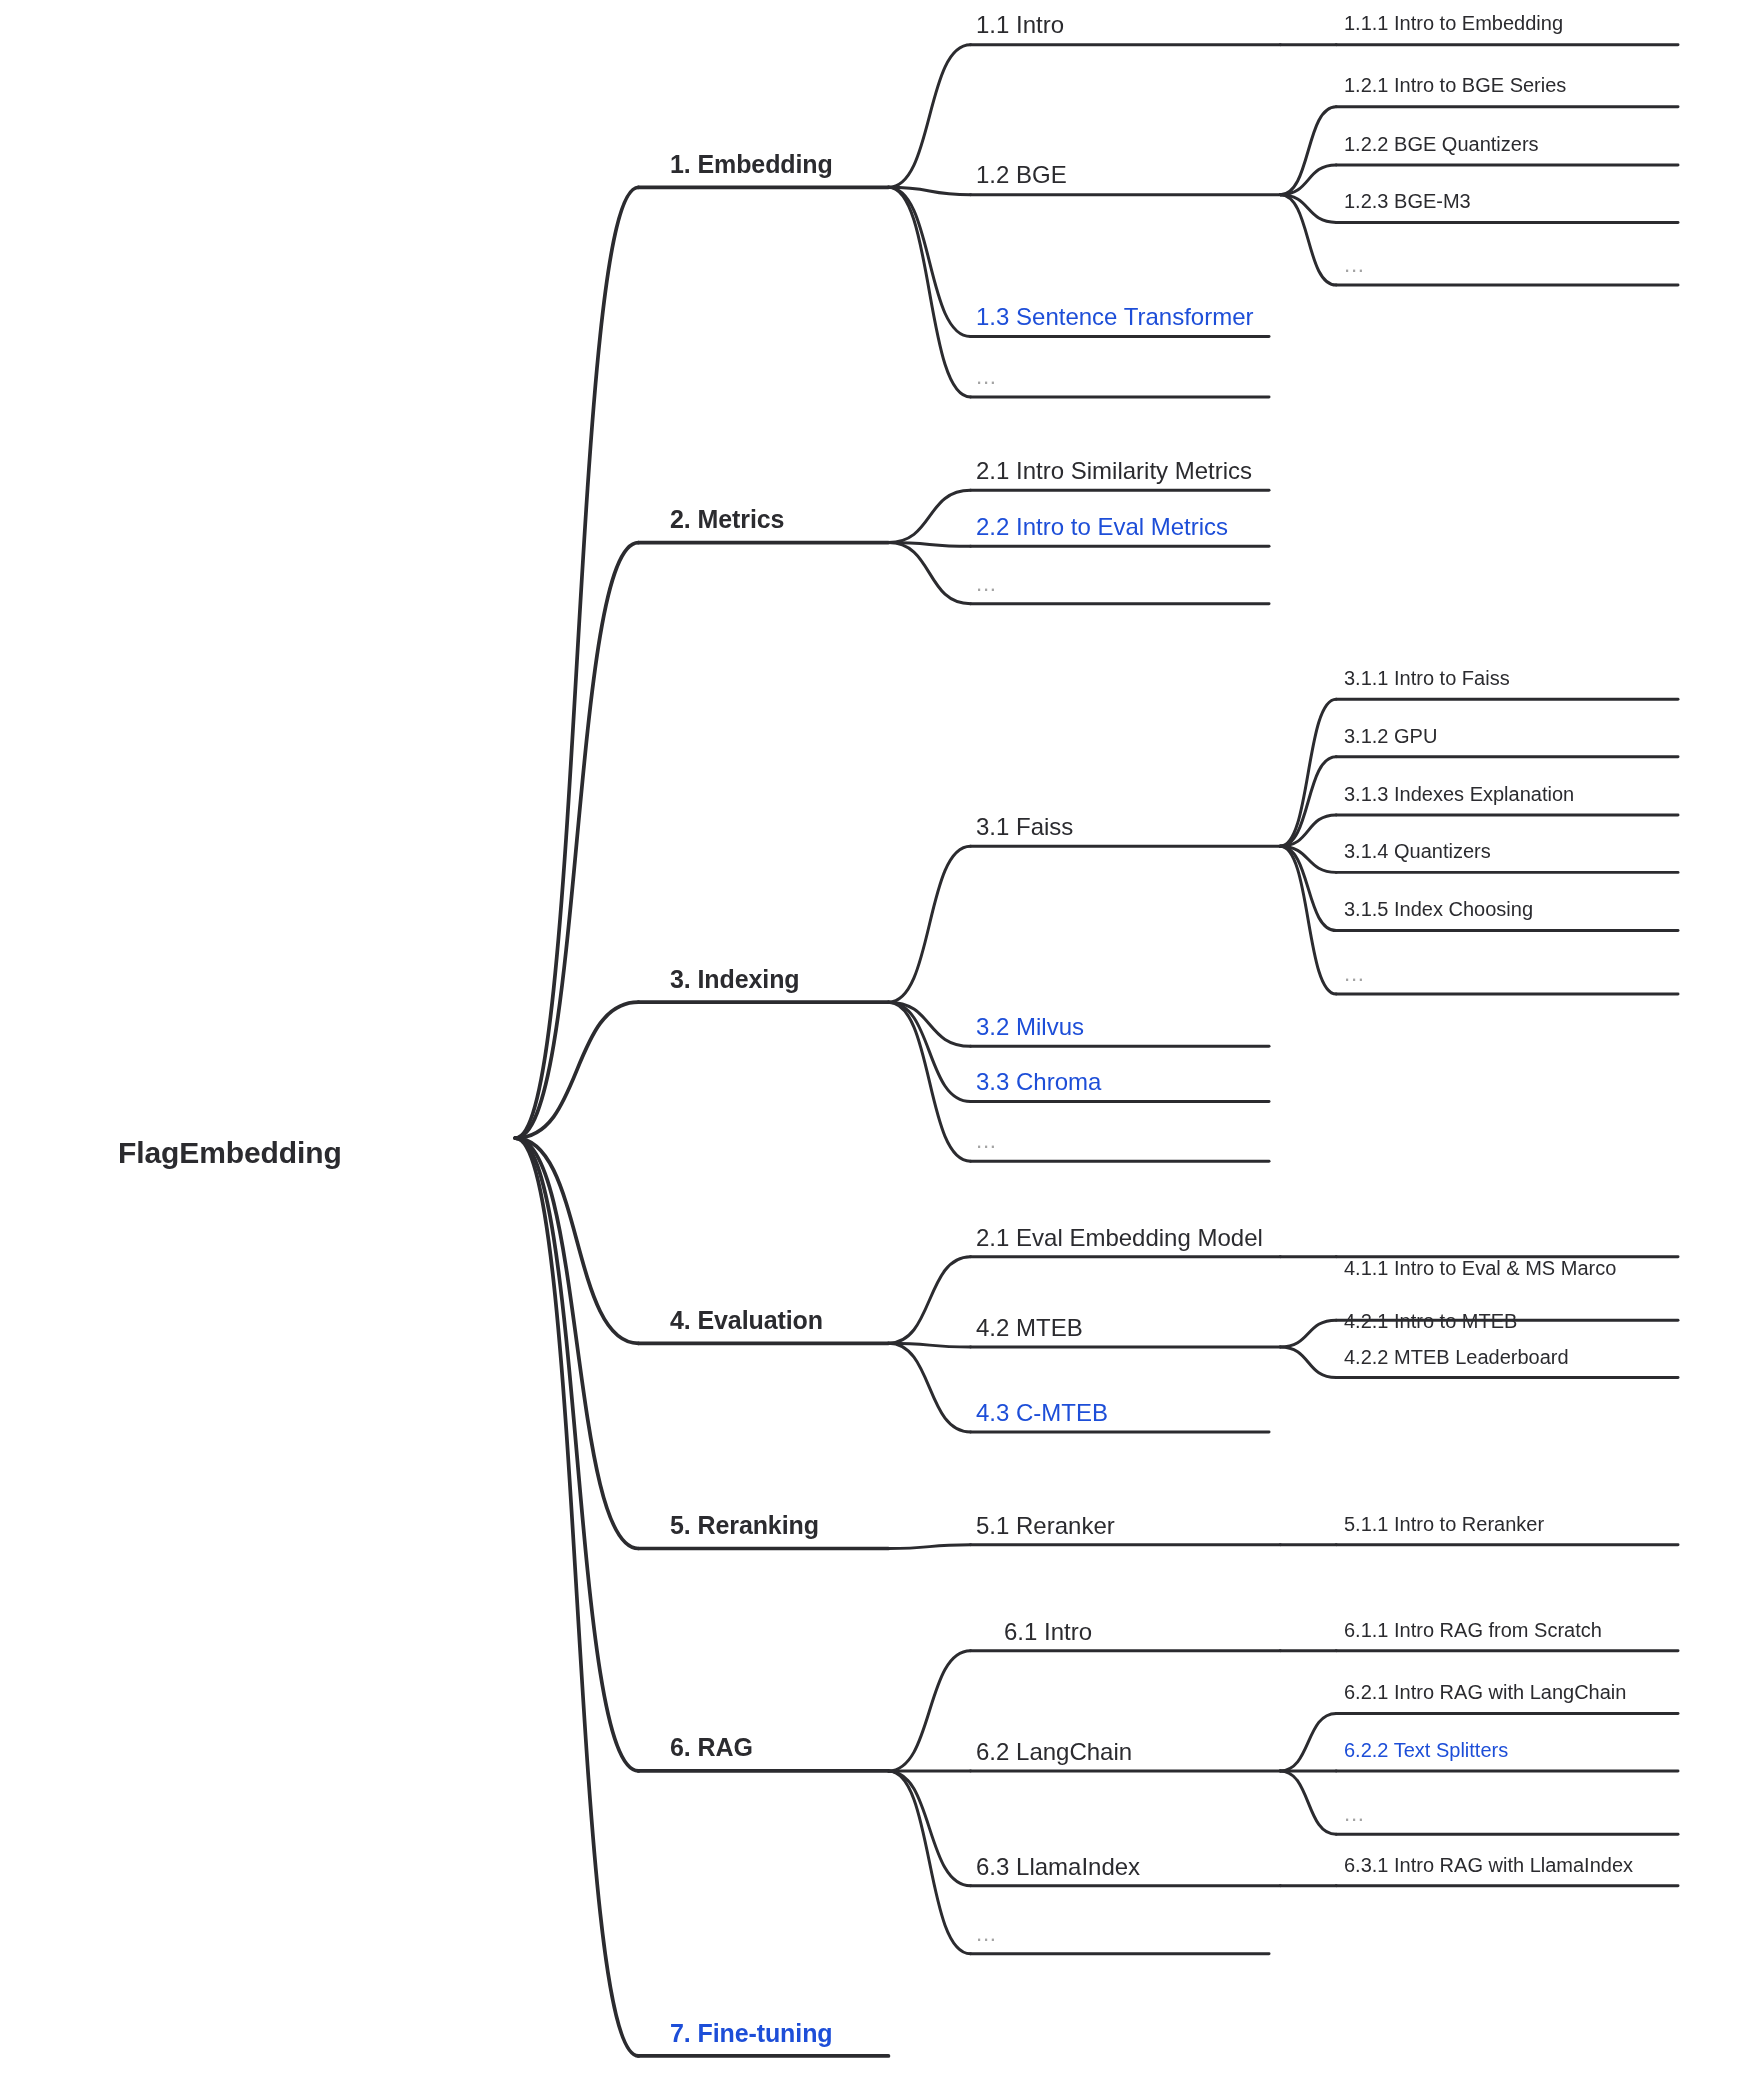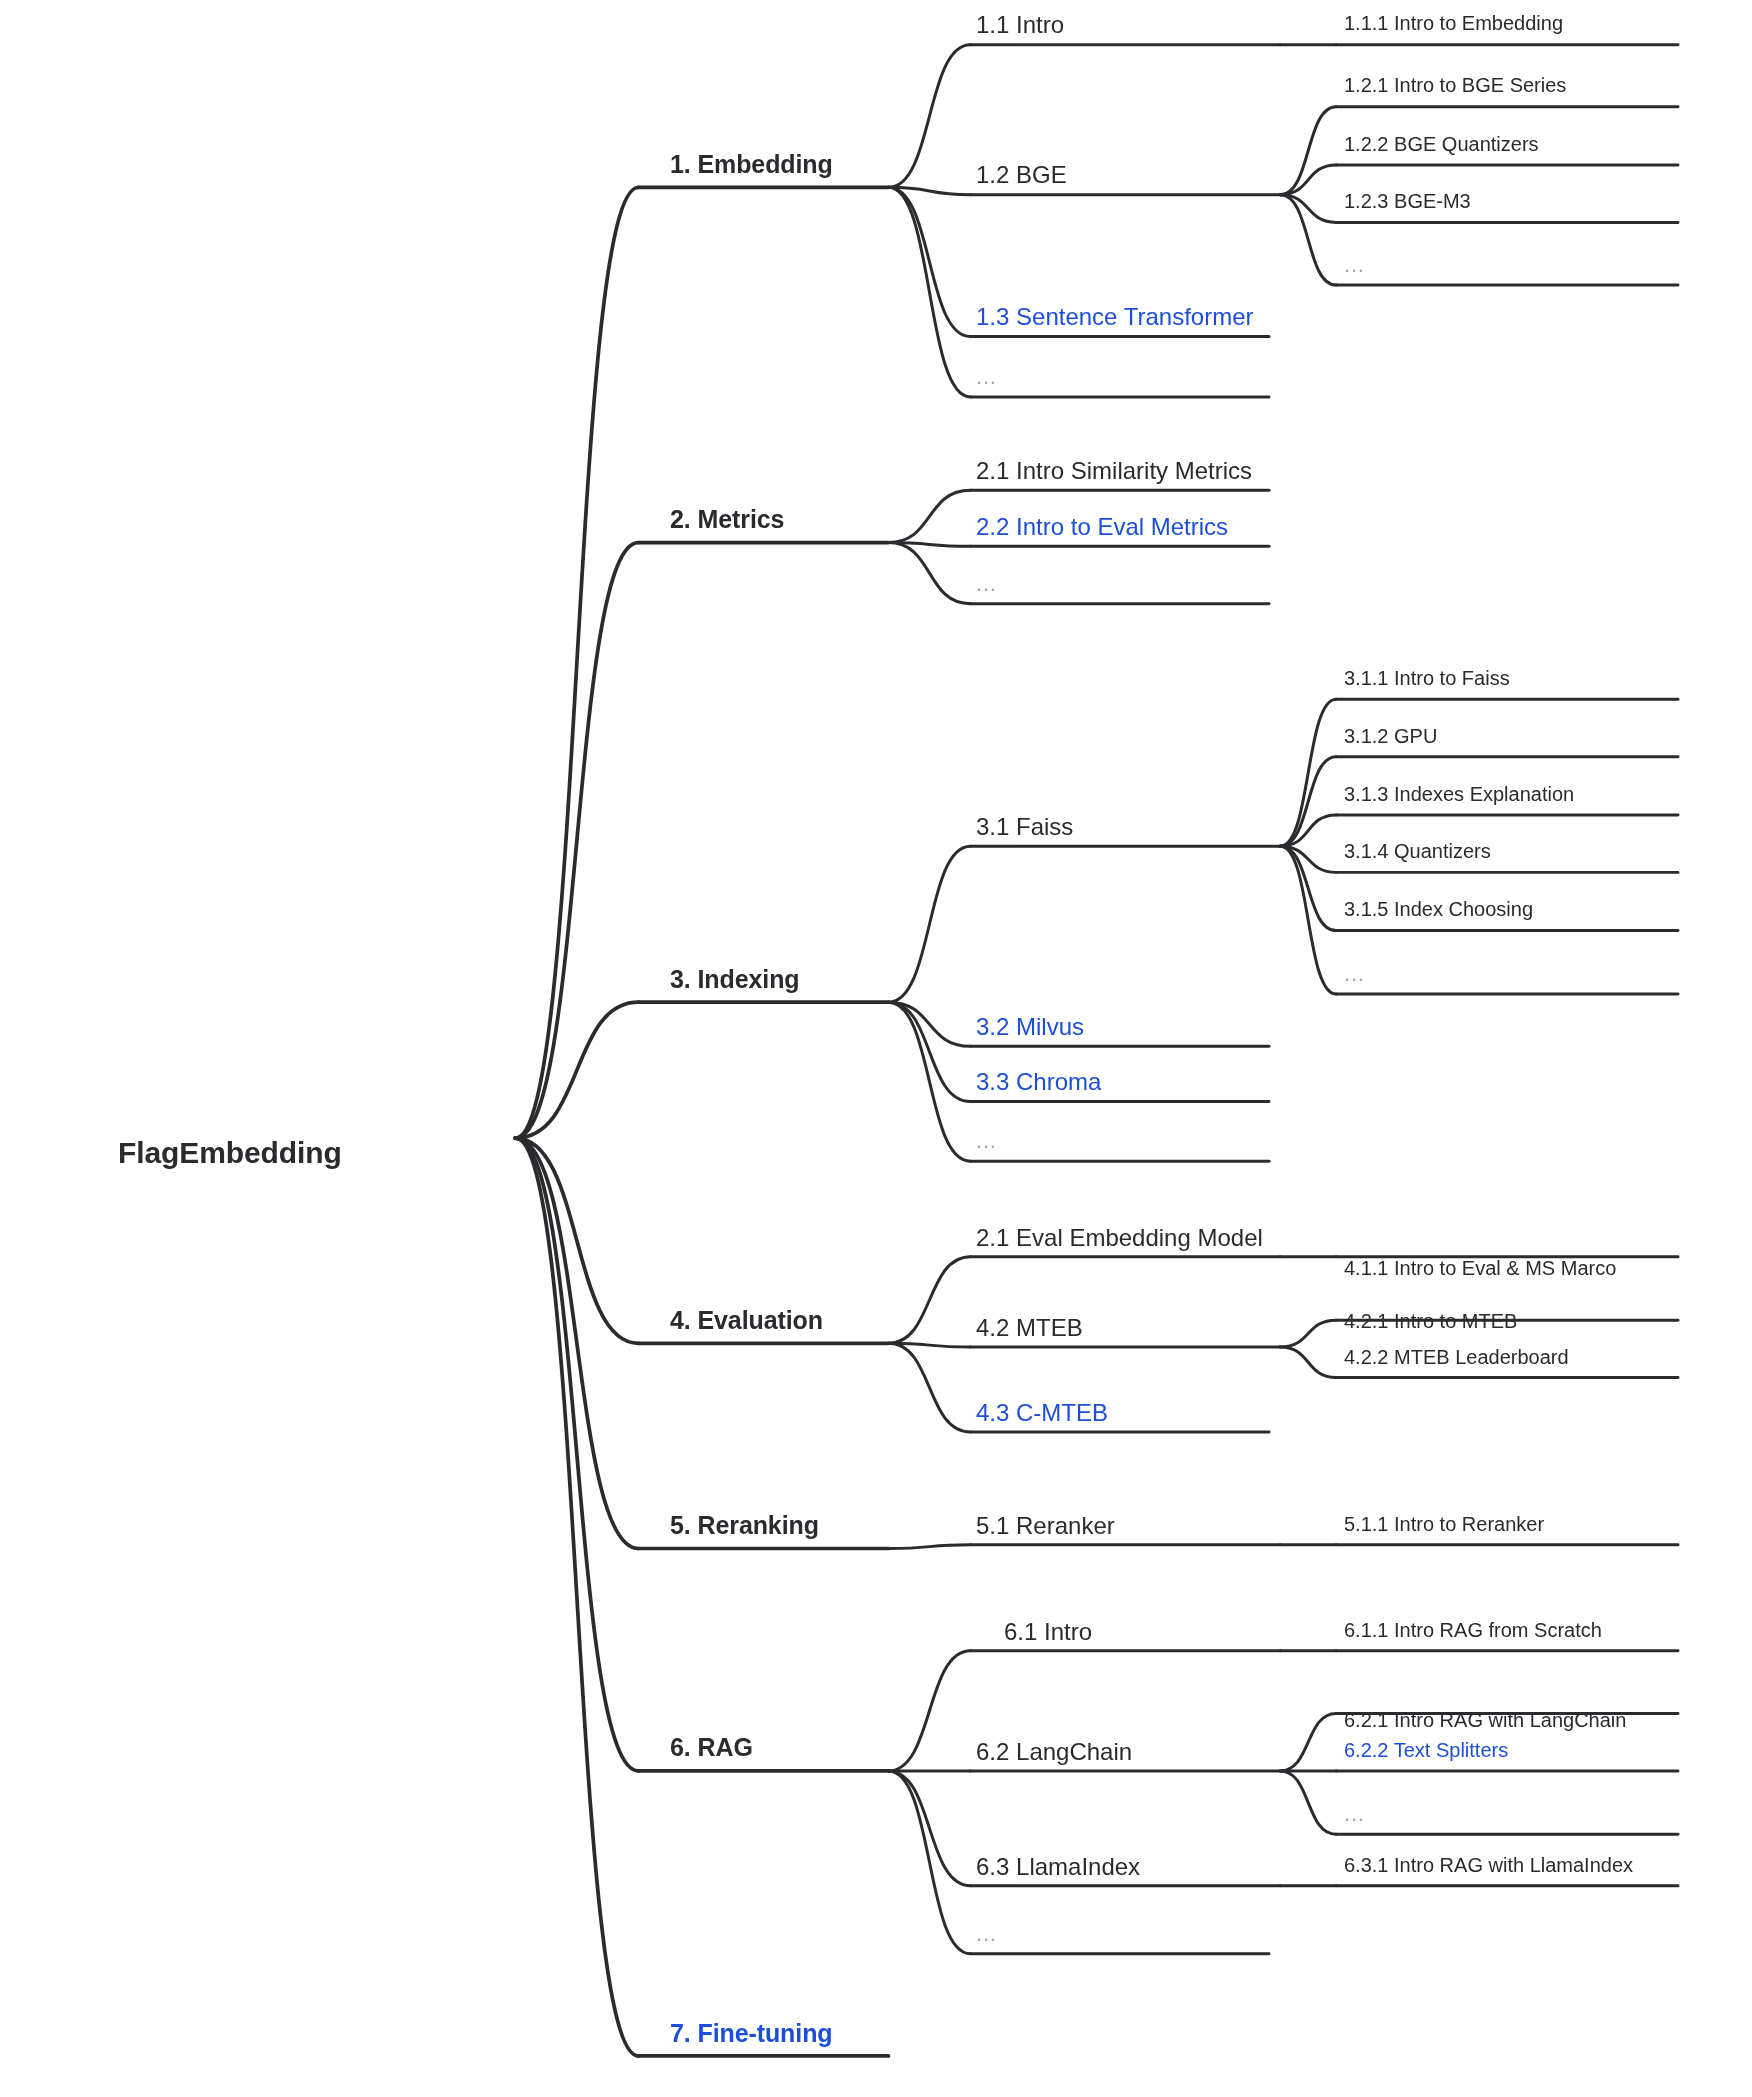"6.2.1 Intro RAG with LangChain" div.node-label { margin-top: 28px -> none }
